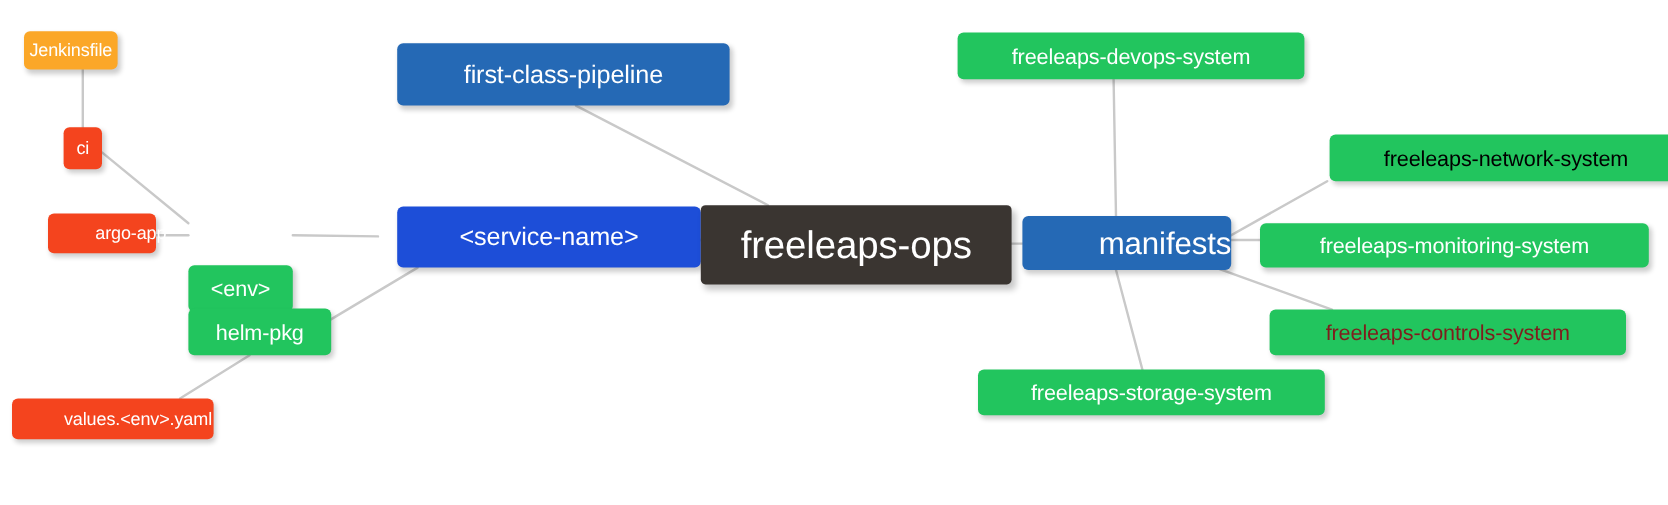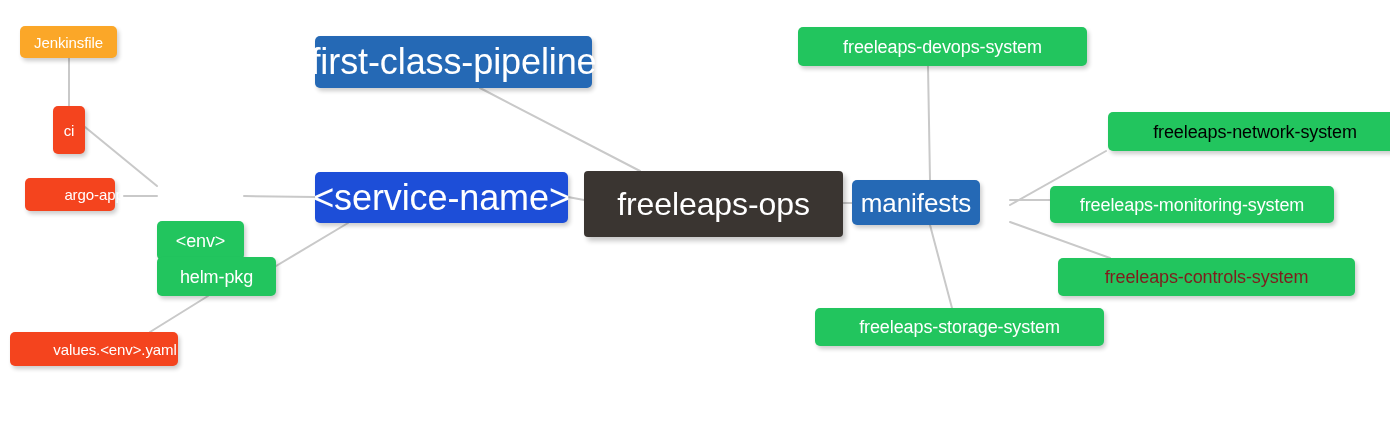"Jenkinsfile" div.node { width: 97px -> 78px }
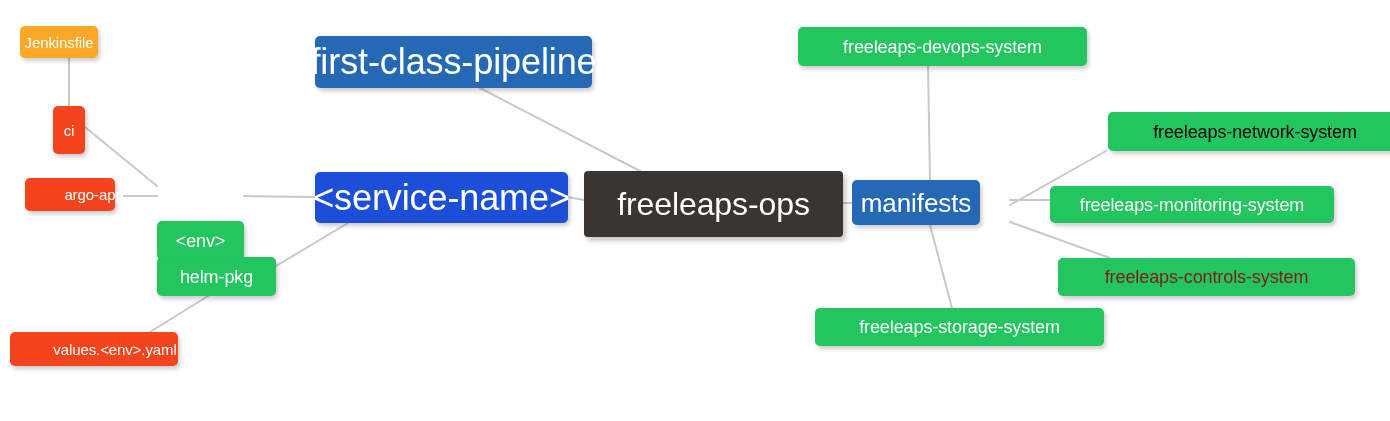"first-class-pipeline" .node.xlarge { font-size: 36px -> 21px; margin-left: none -> 16px }
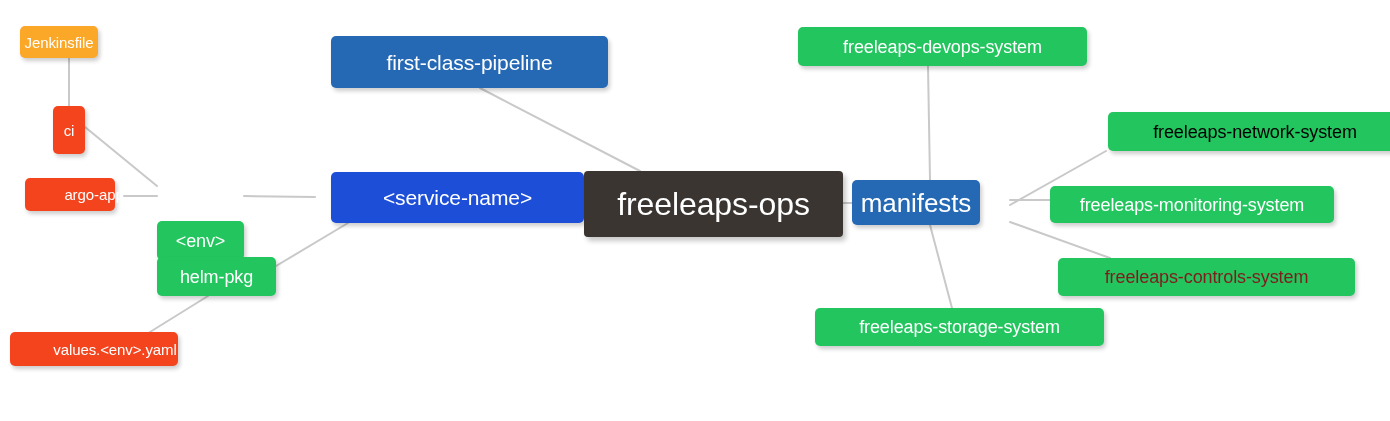"ci" div.node { height: 48px -> 35px }
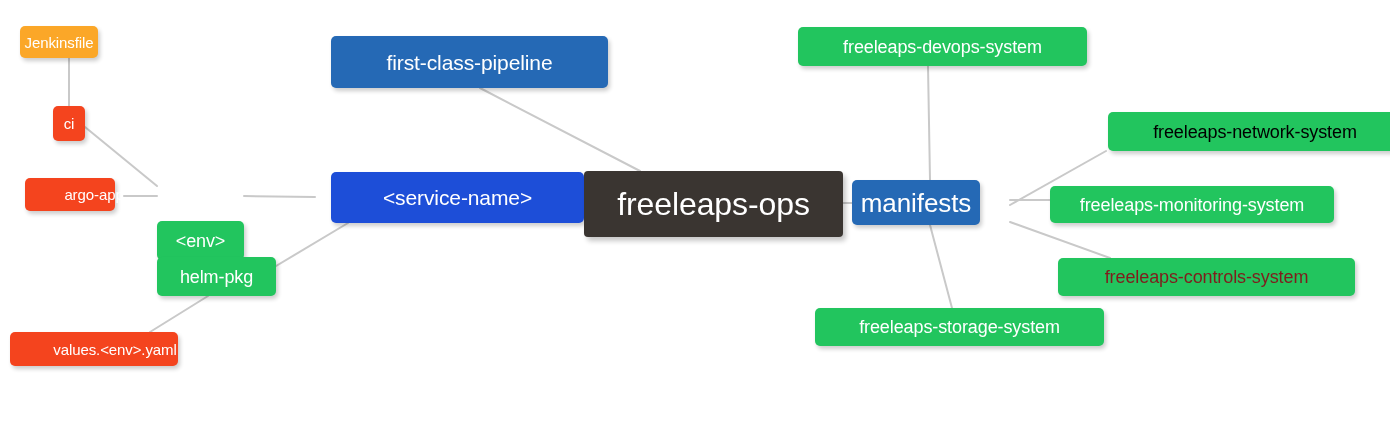"argo-app" div.node { left: 25px -> 40px }
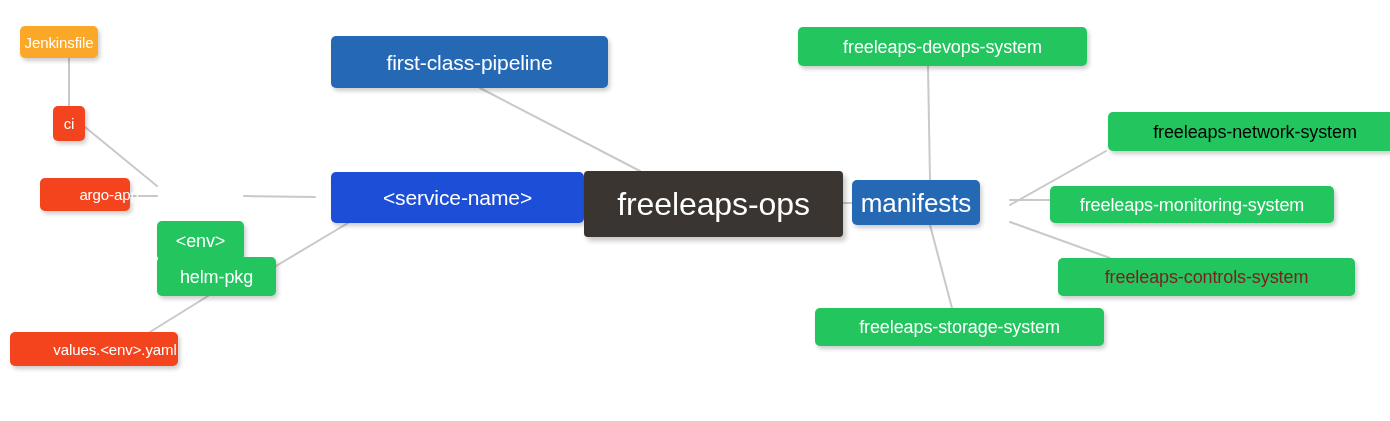"manifests" div.node { justify-content: none -> flex-end; width: 128px -> 174px }
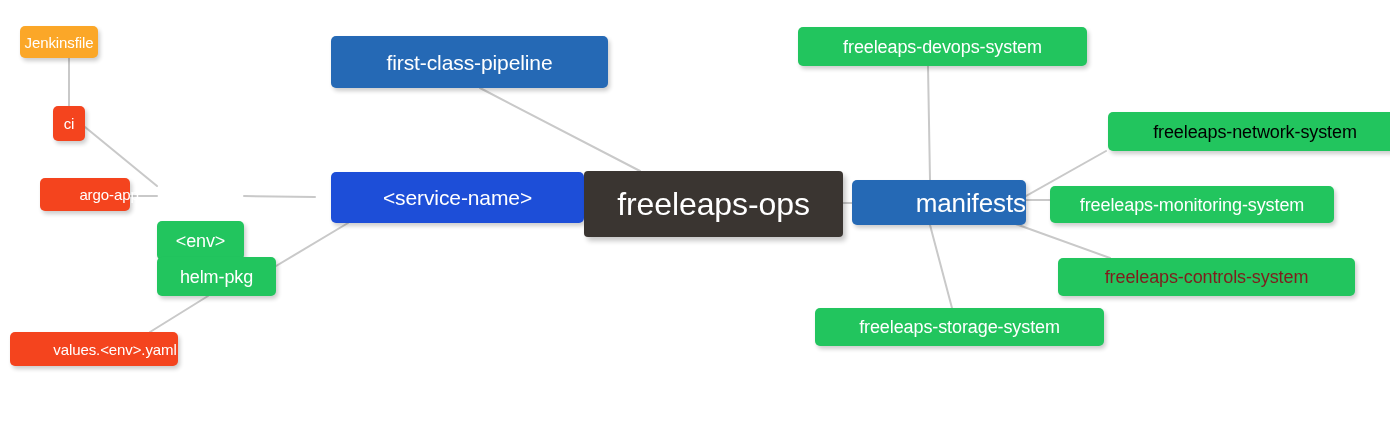"freeleaps-monitoring-system" div.node { width: 284px -> 324px }
